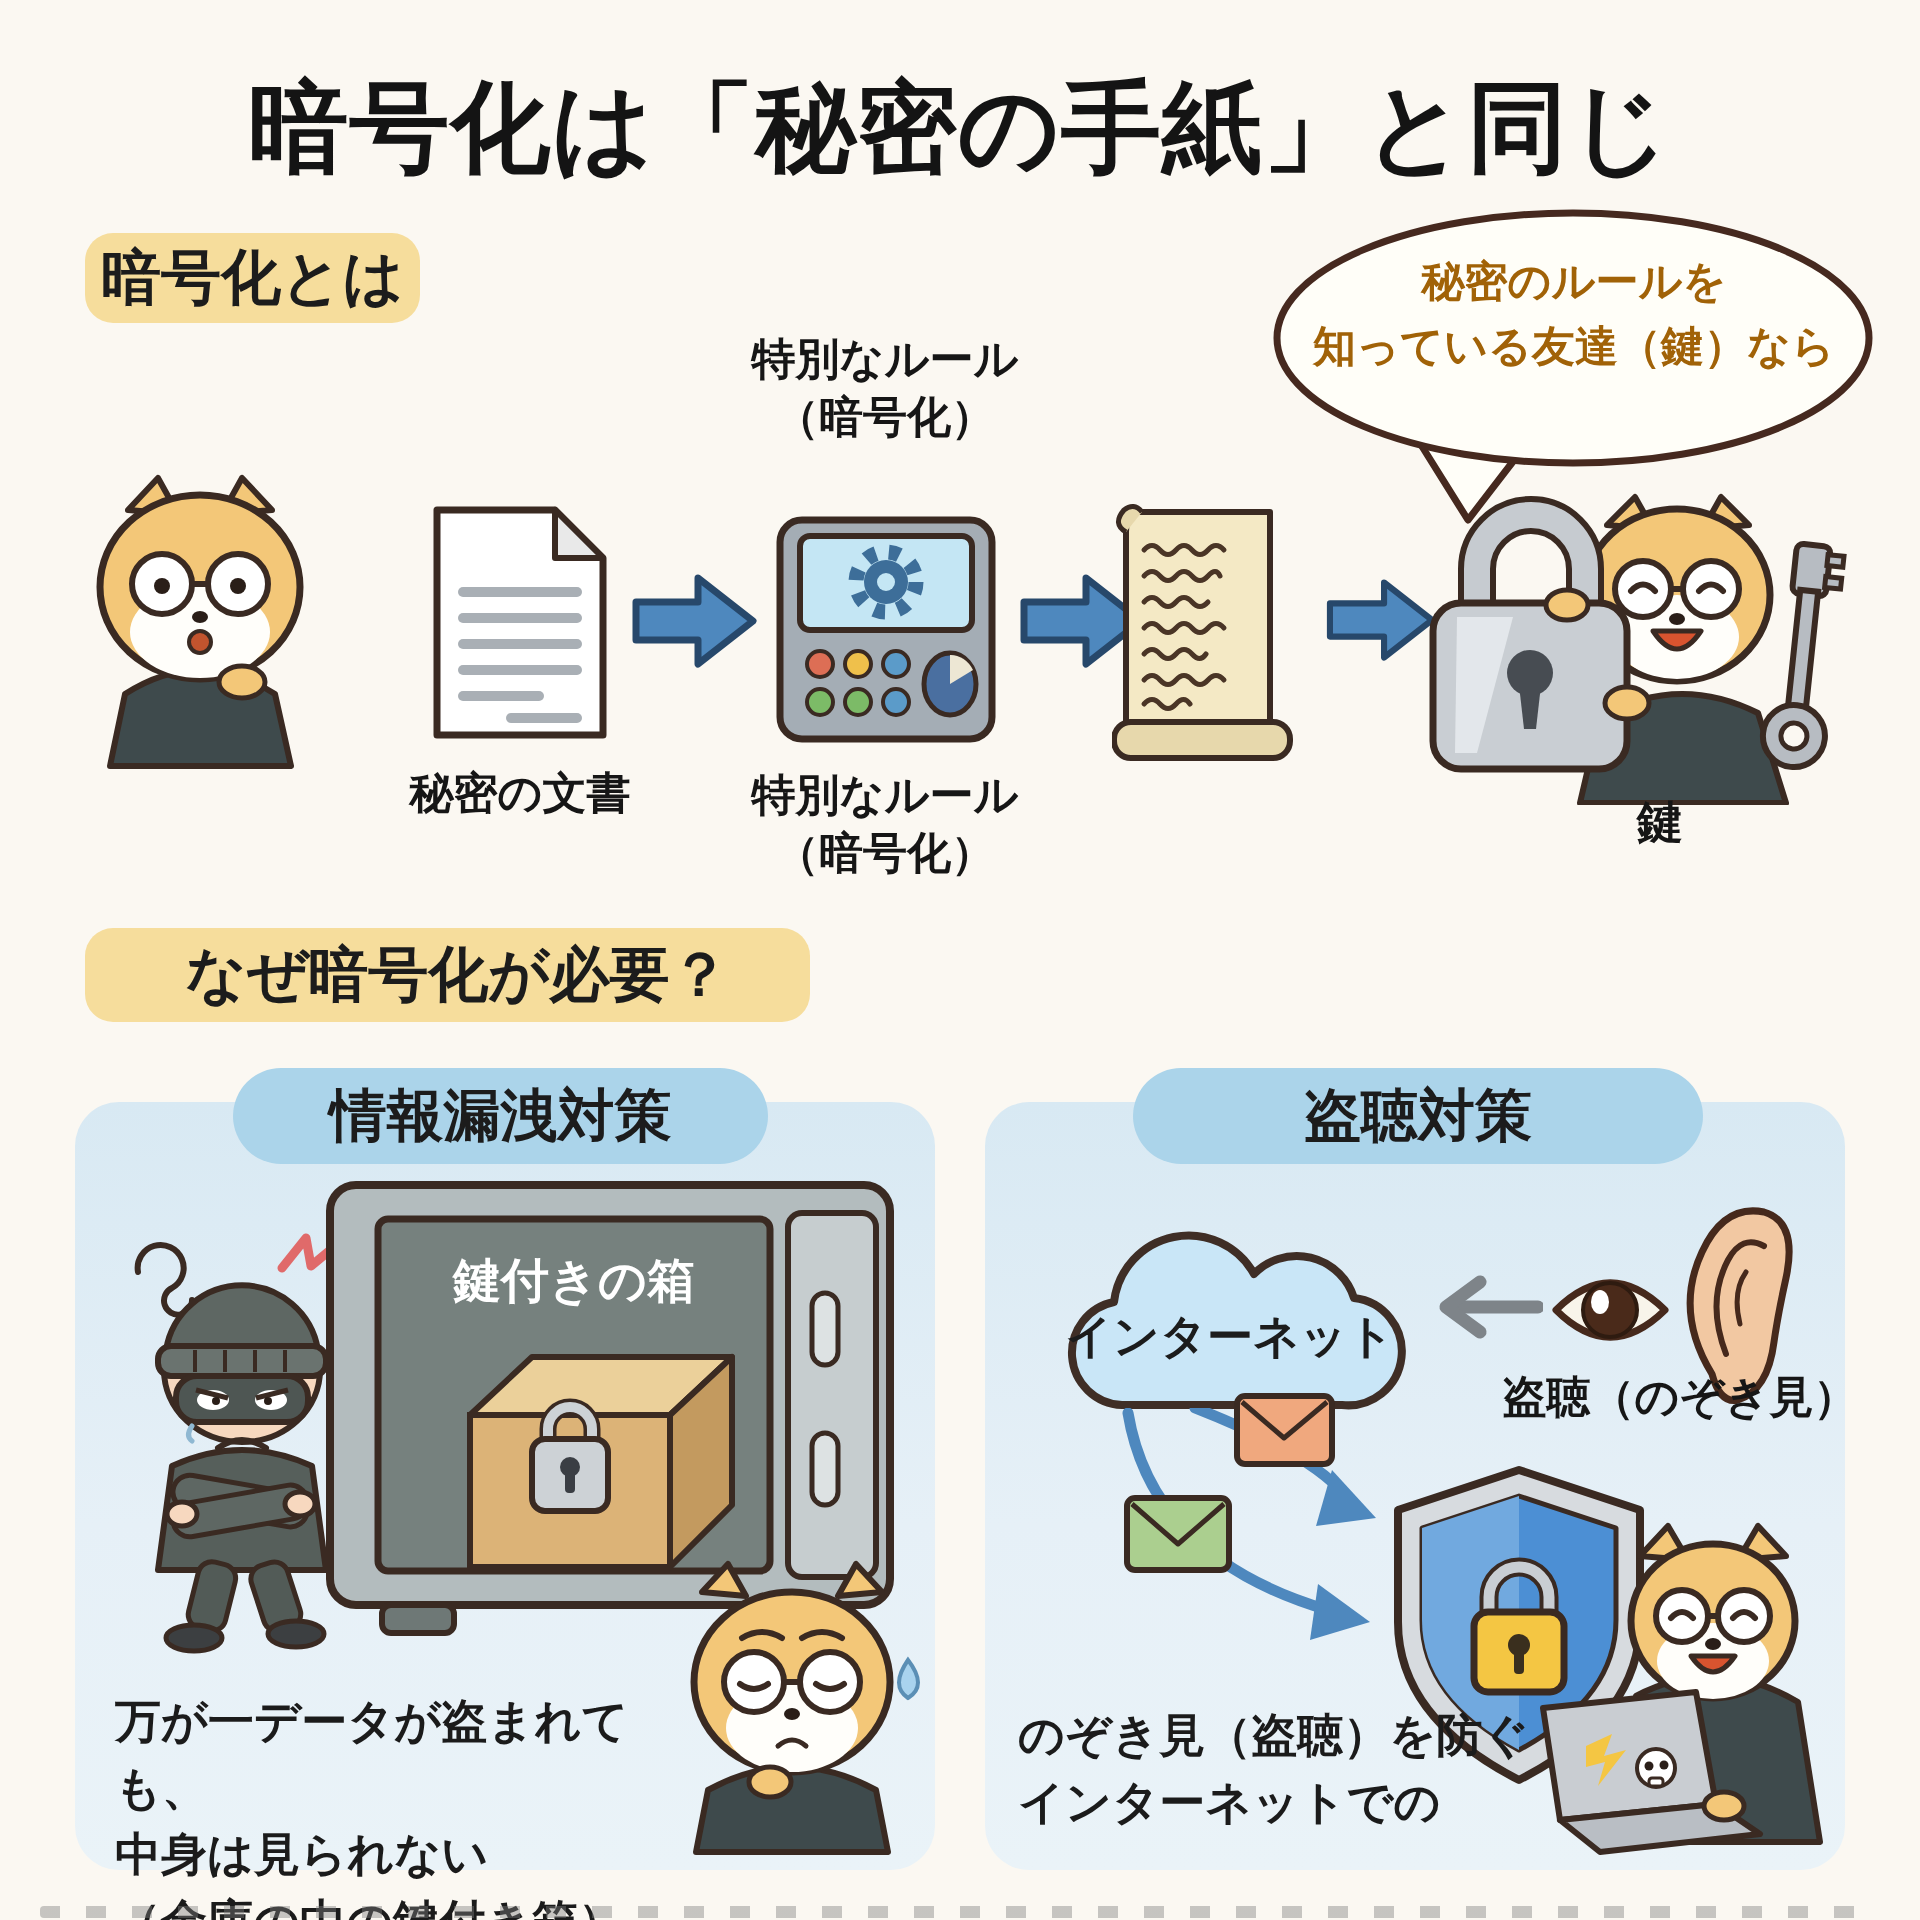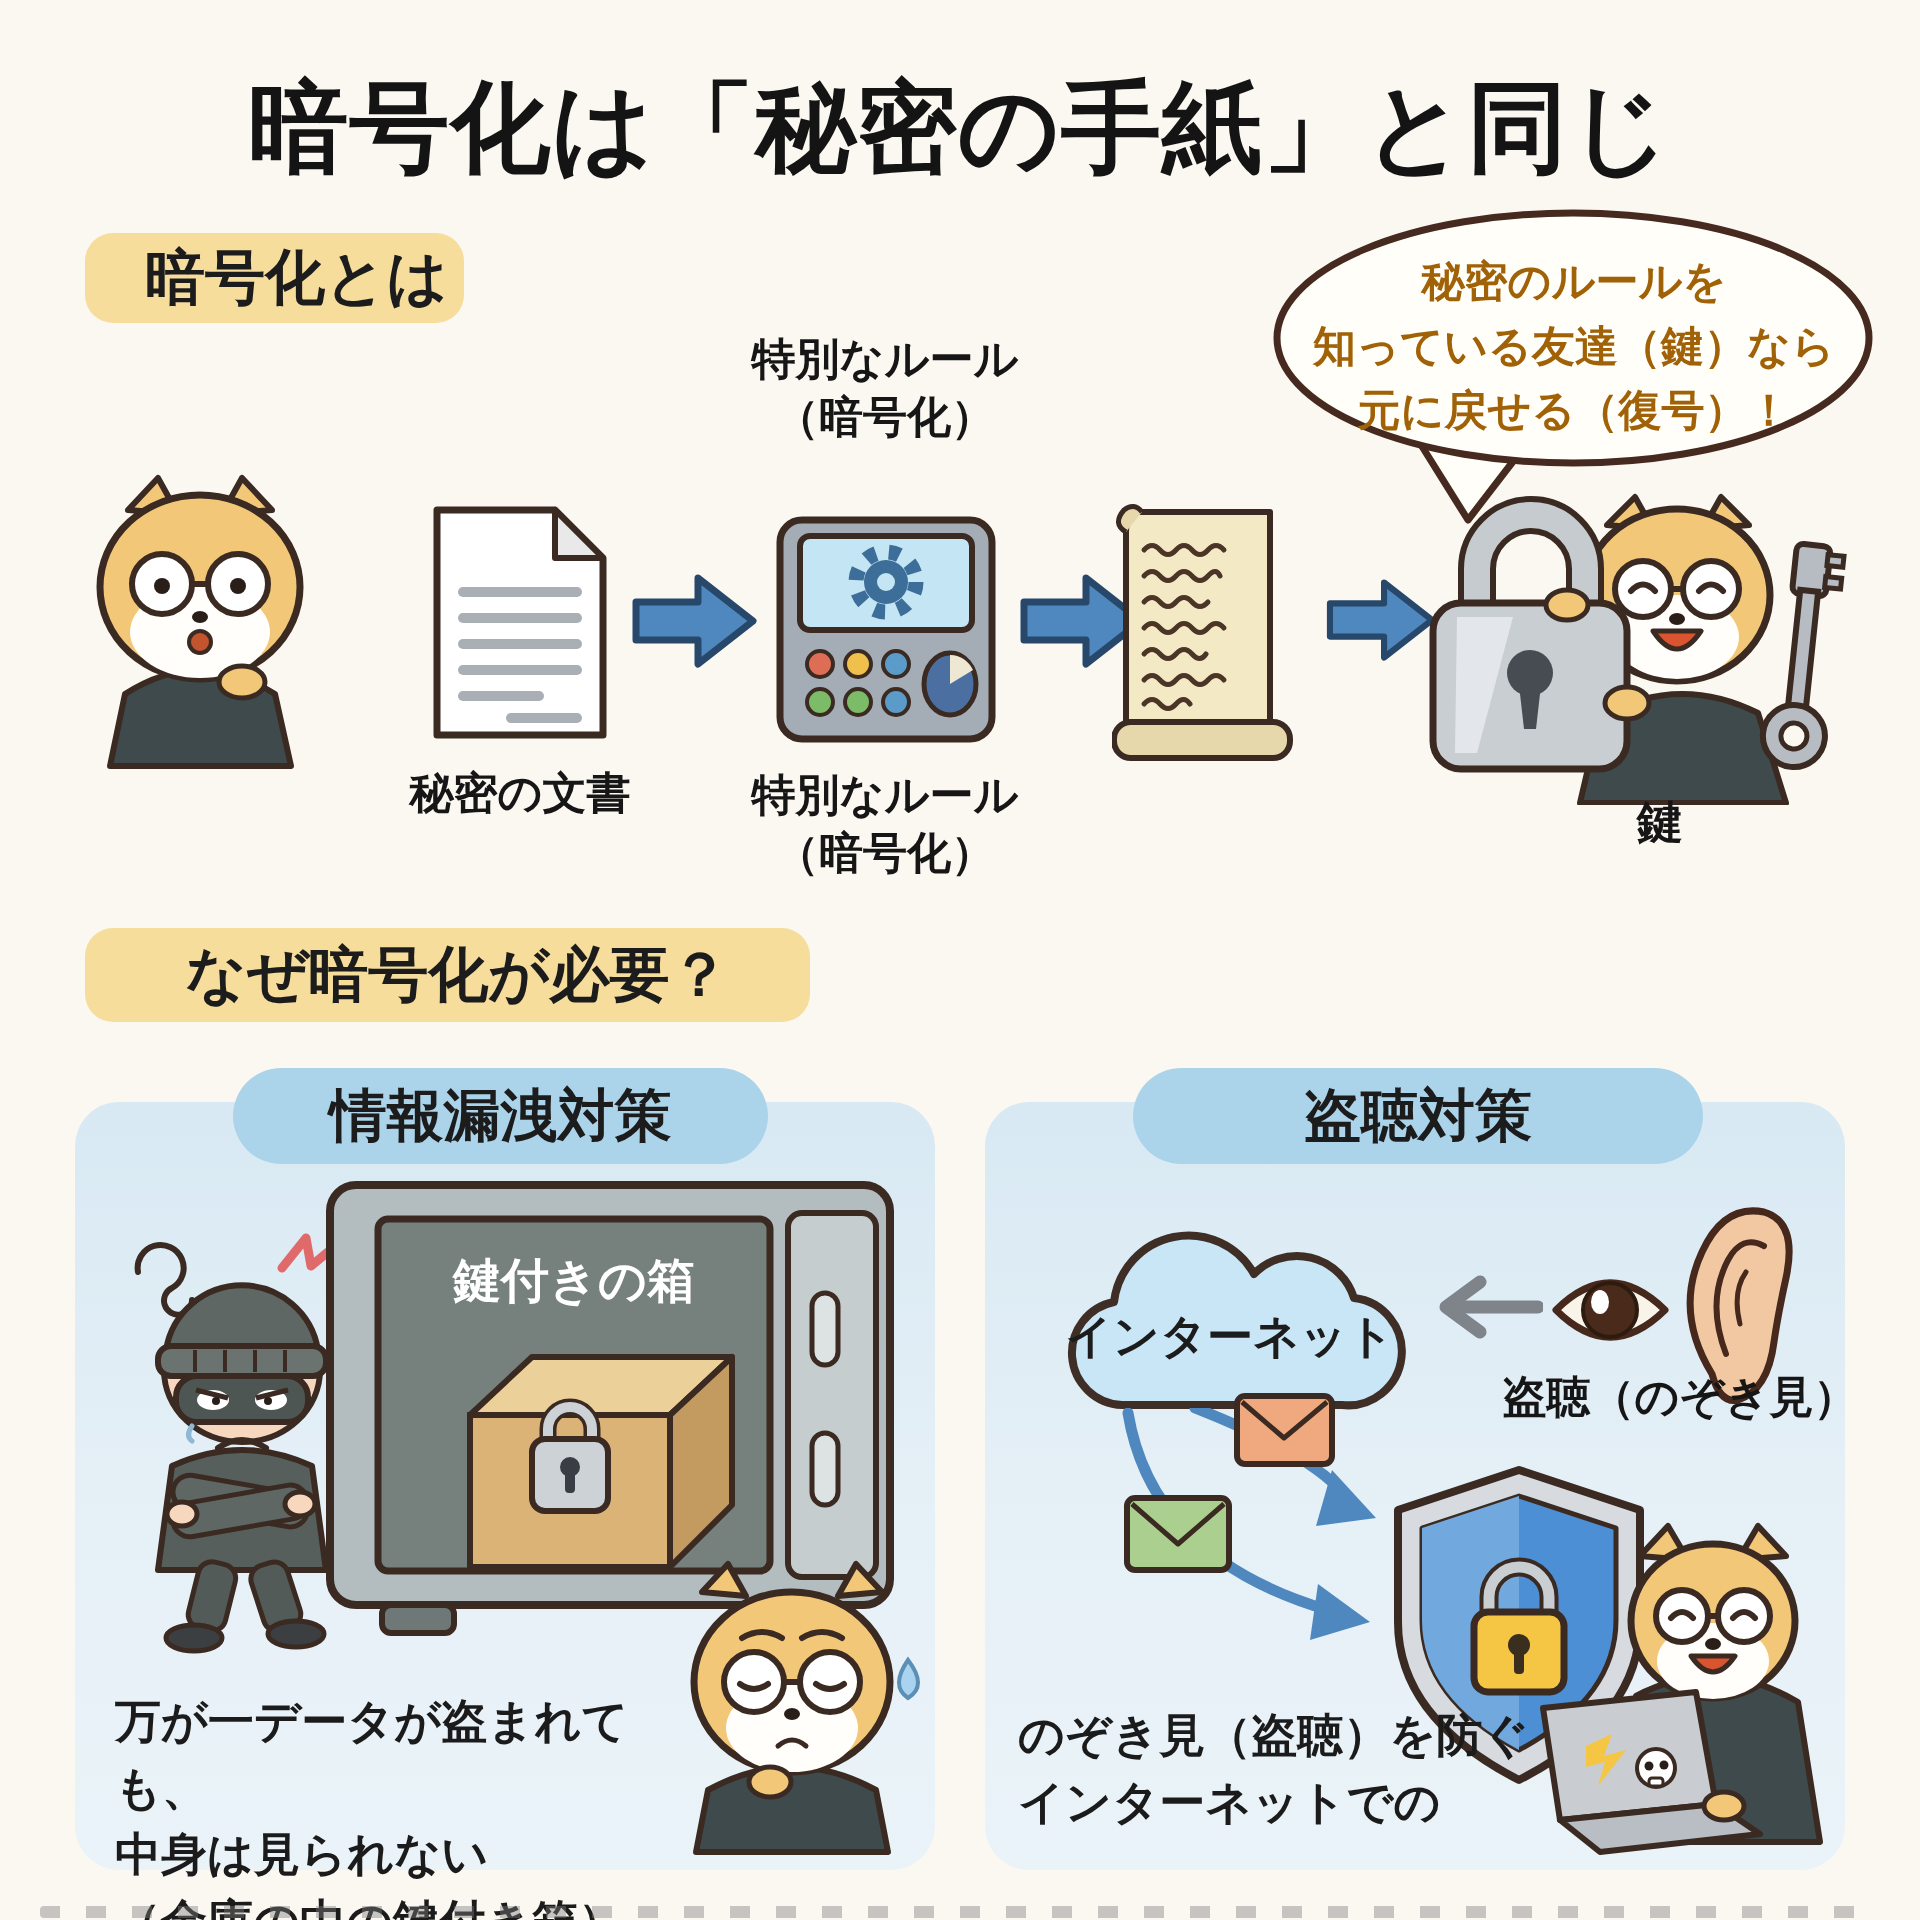"暗号化とは" div.abs { padding-left: 44px -> none }
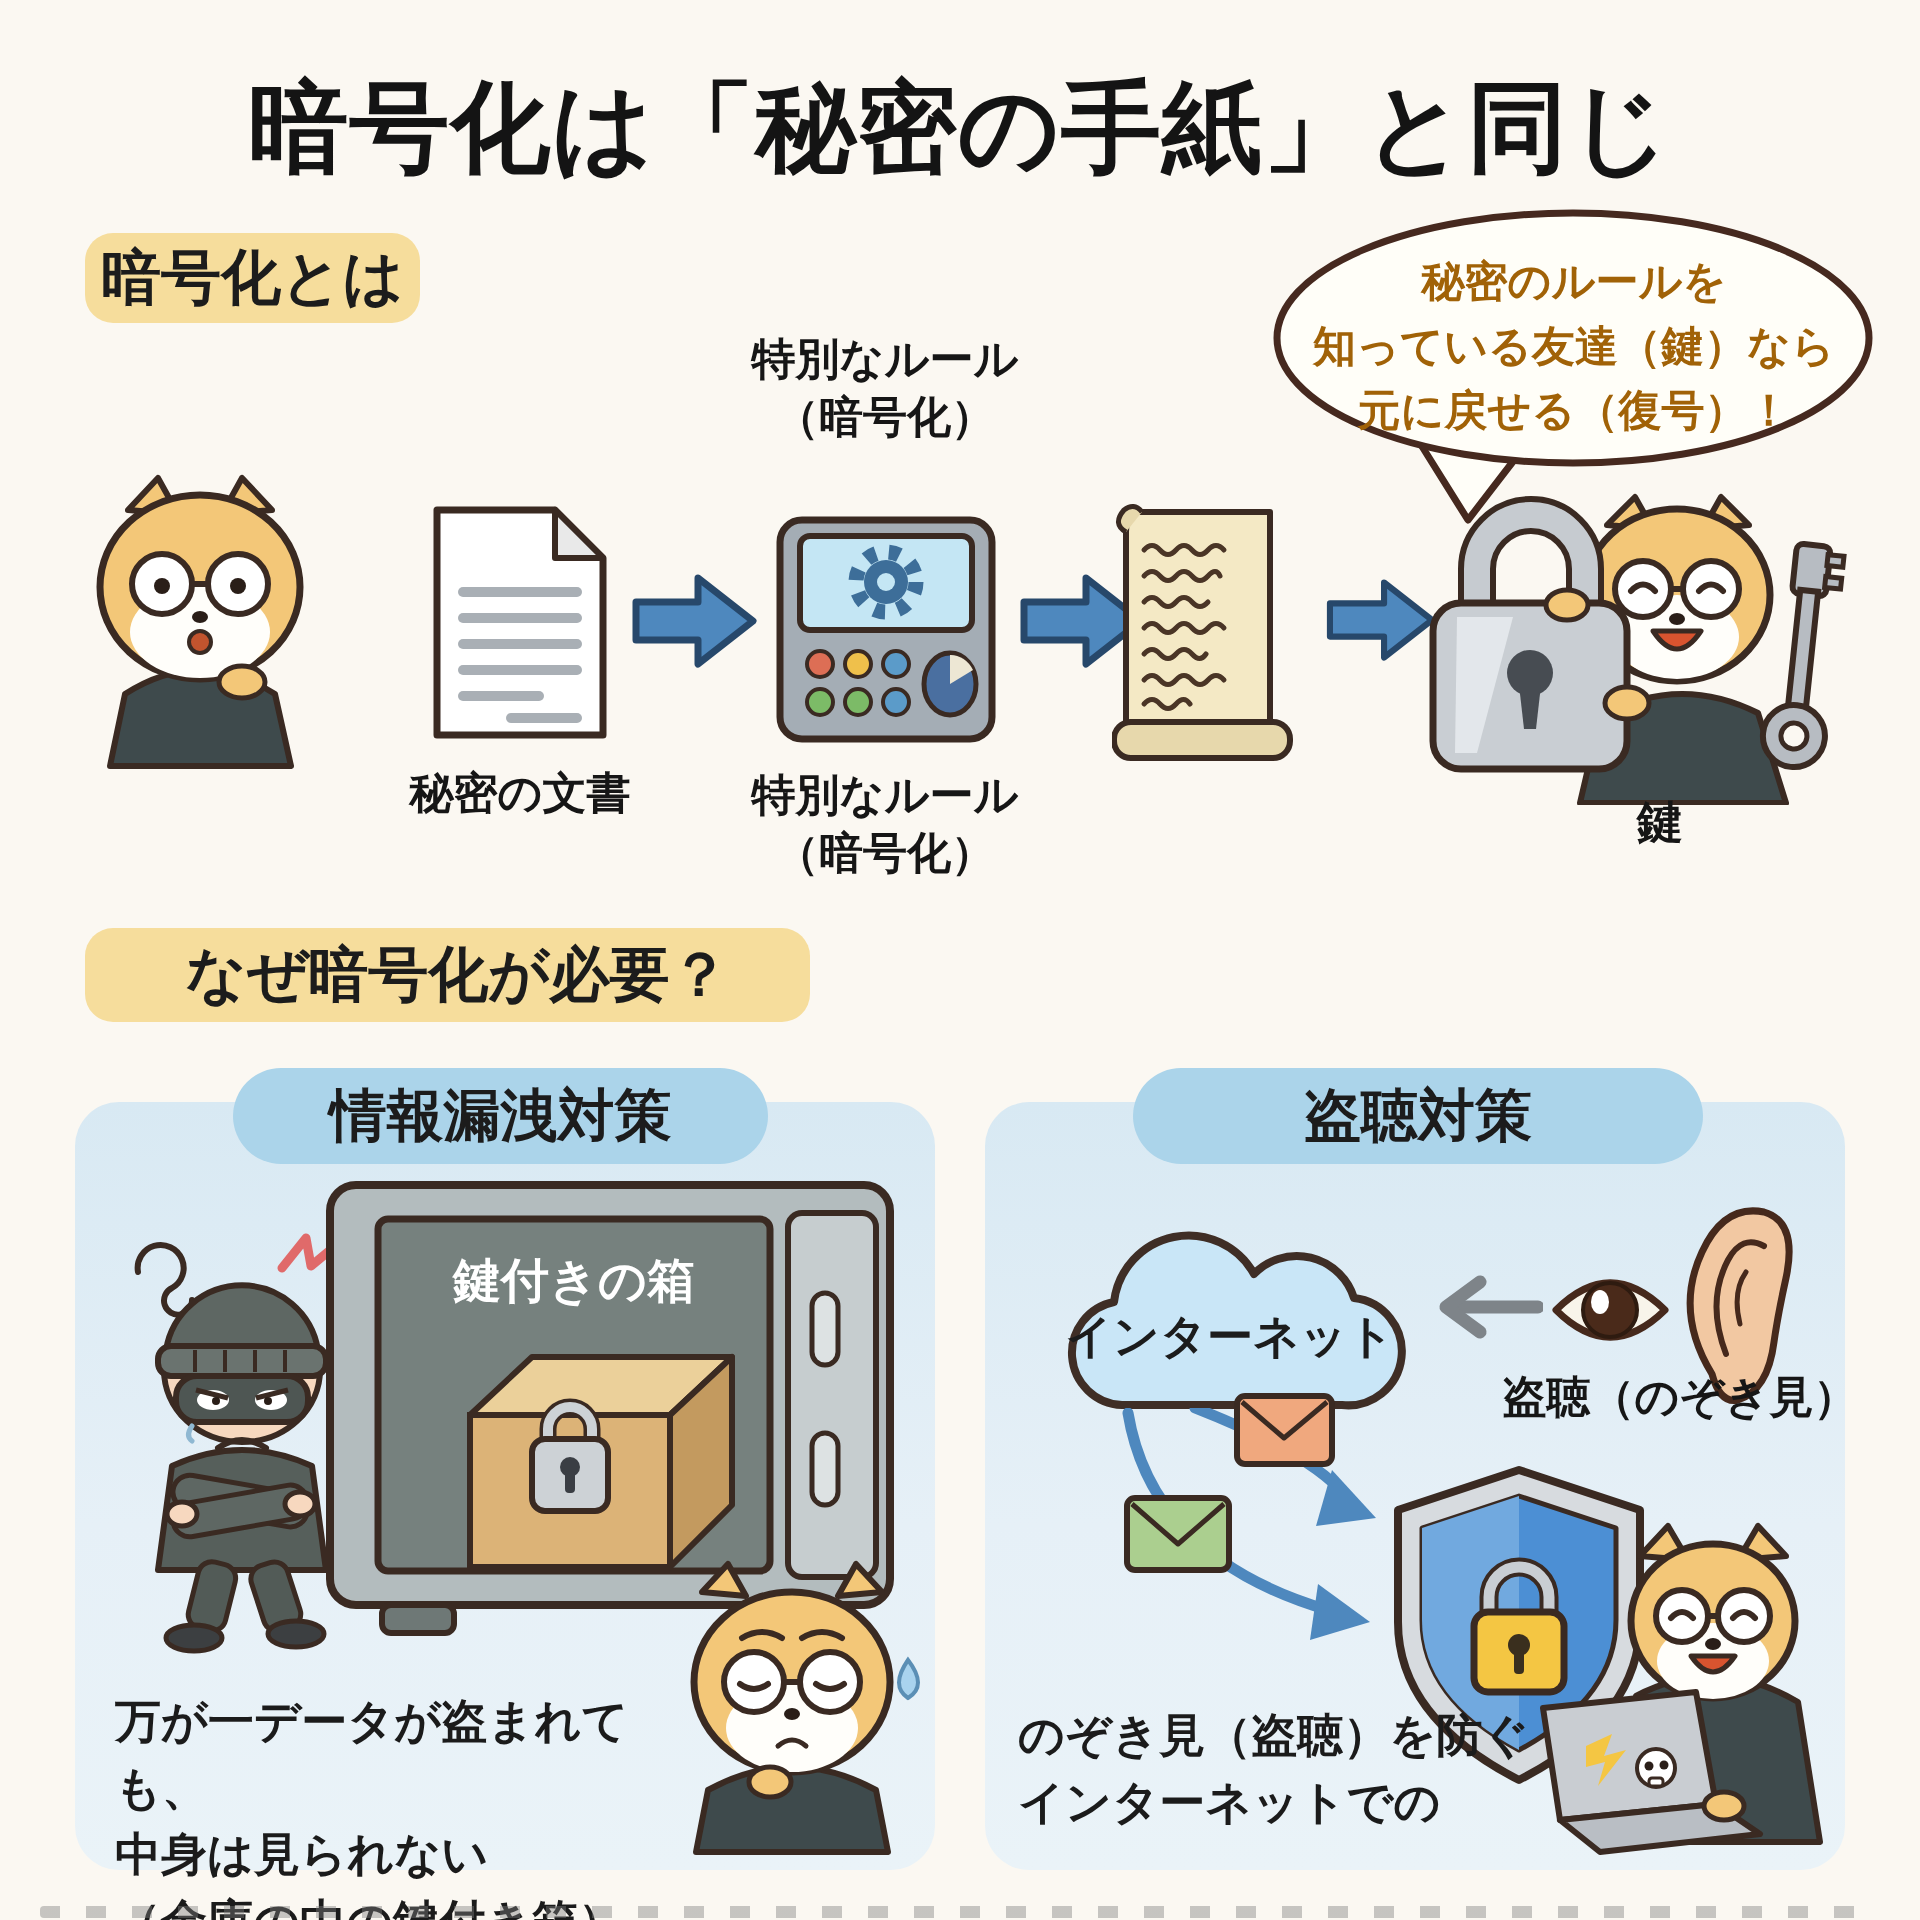"元に戻せる（復号）！" div { html: <div>元に戻せる（復号）！</div> -> none }
